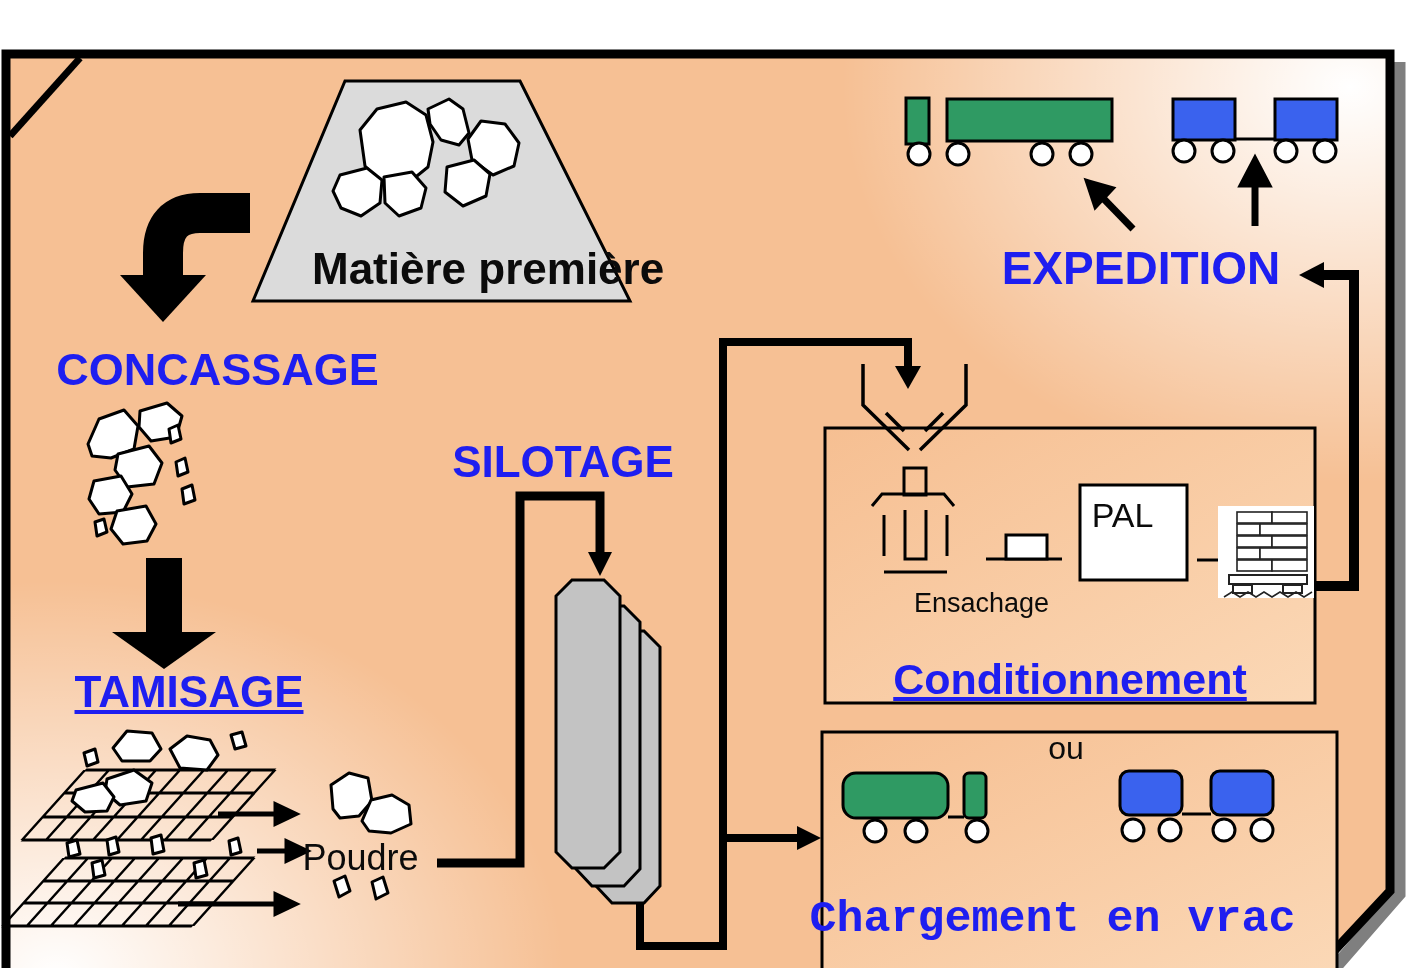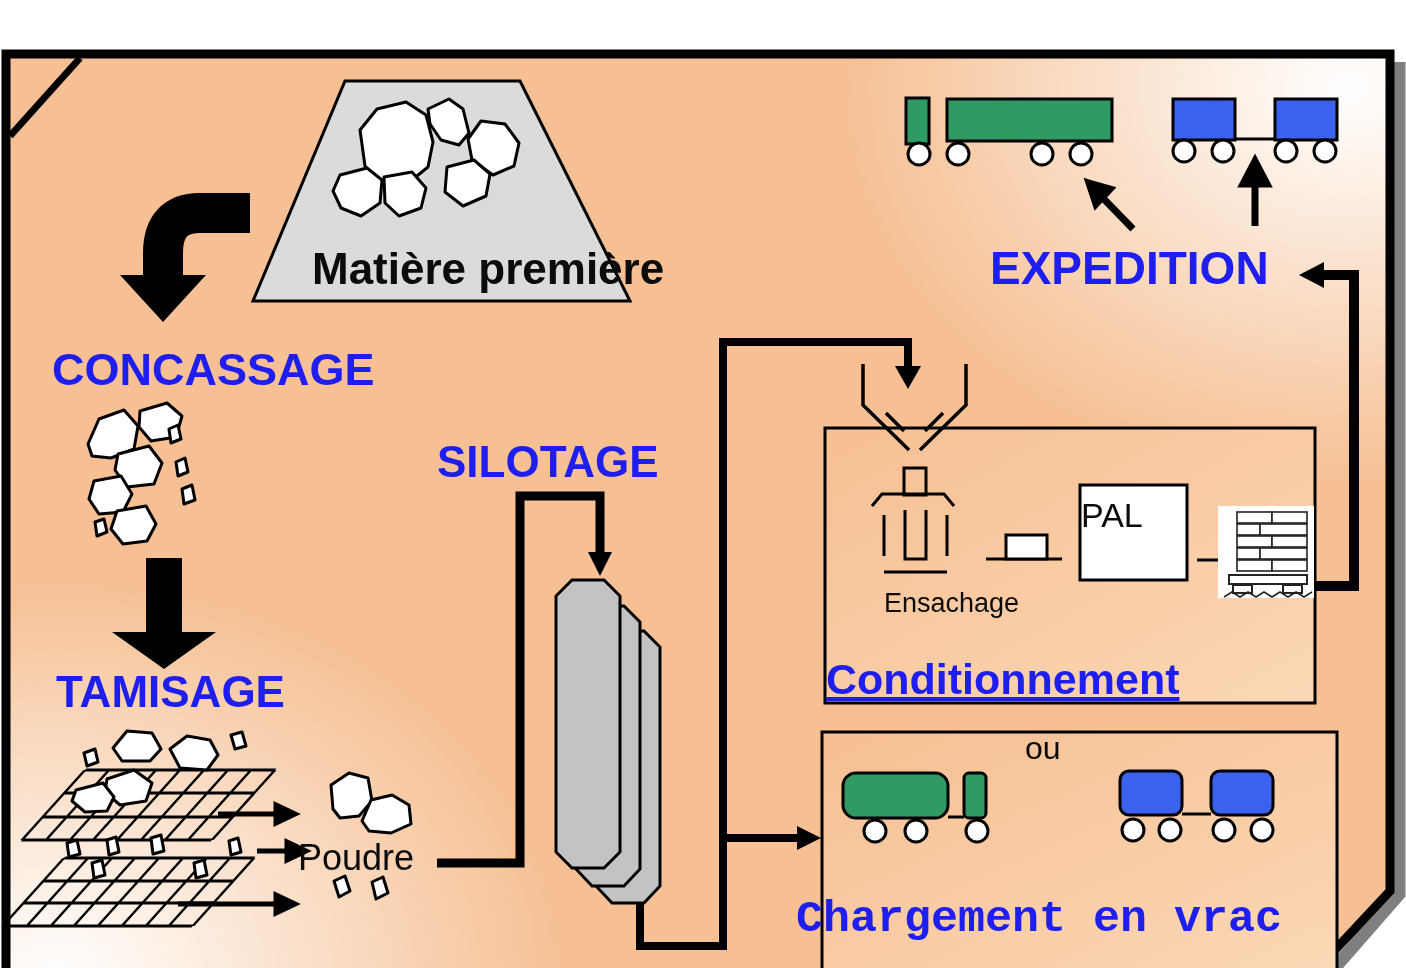"EXPEDITION" .c { text-align: none -> center }
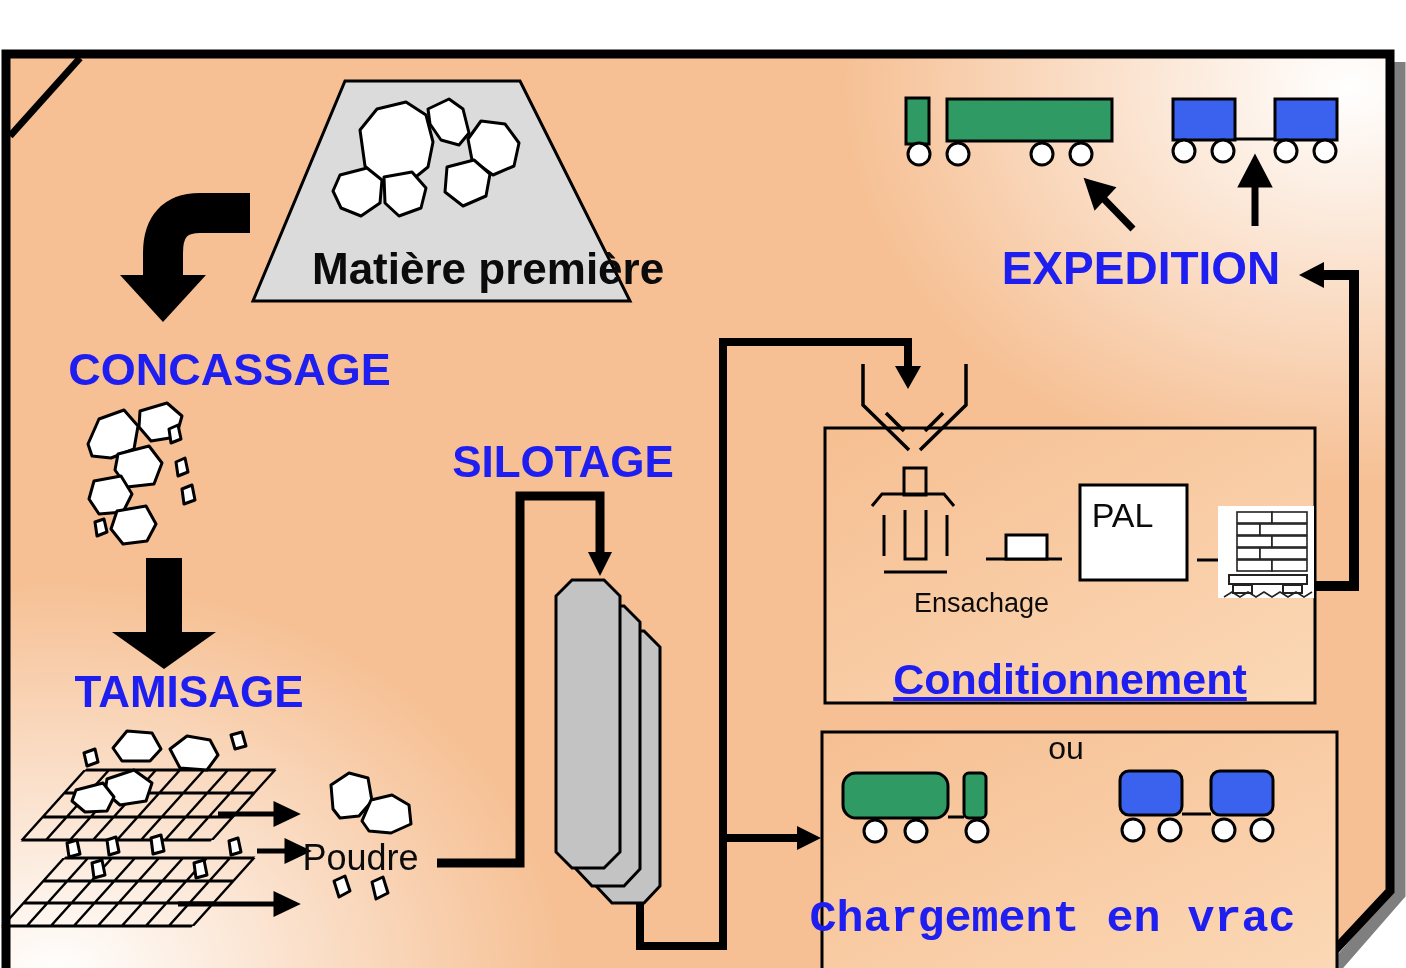"CONCASSAGE" div.lbl { left: 52px -> 40px }
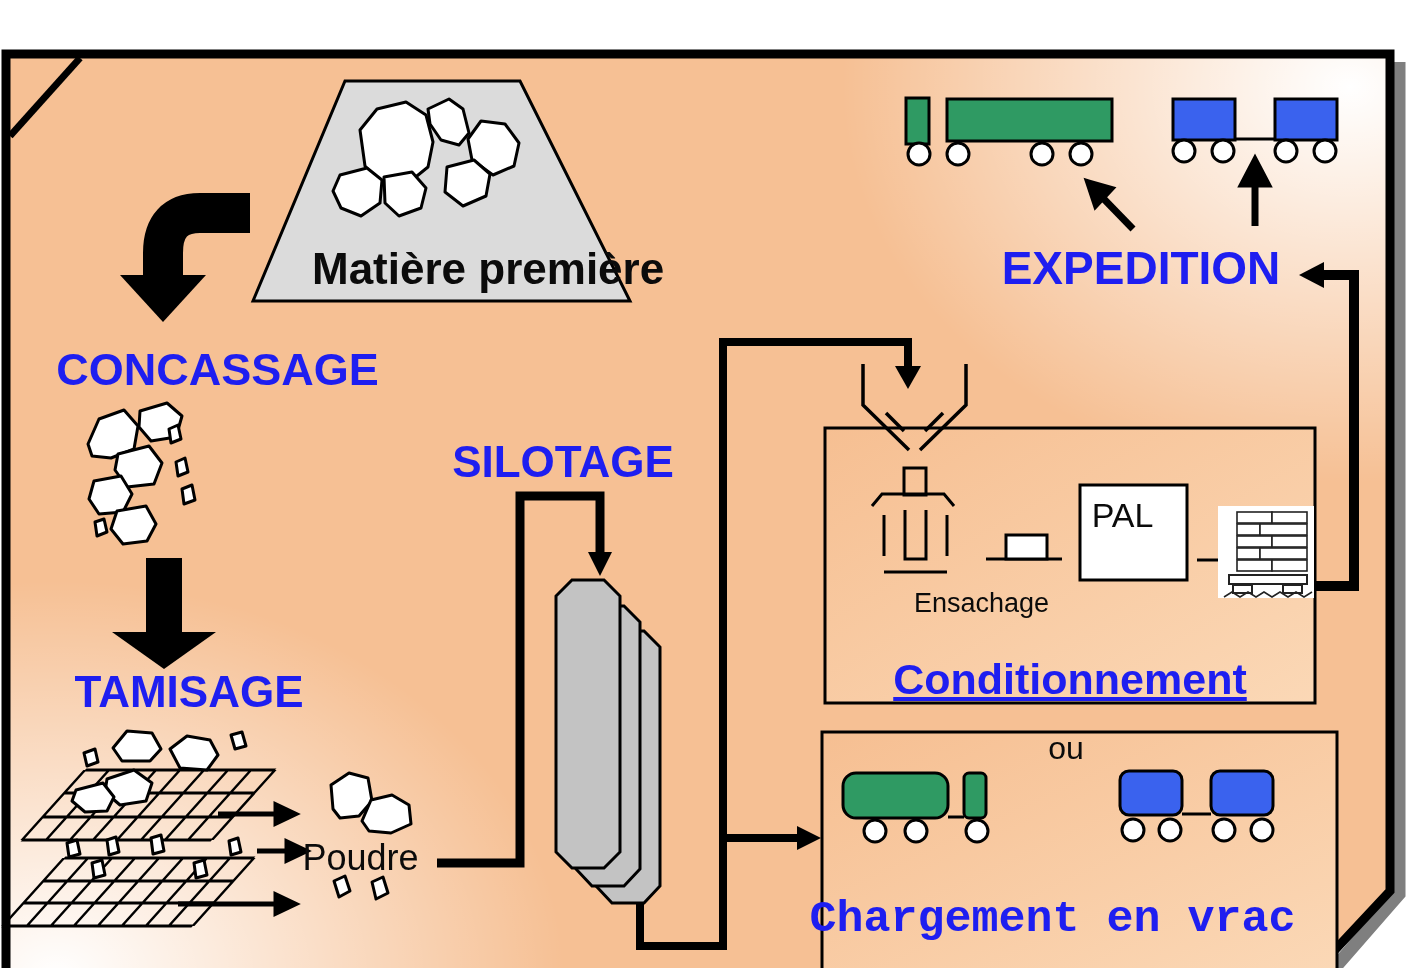"TAMISAGE" div.lbl { text-decoration: none -> underline }
